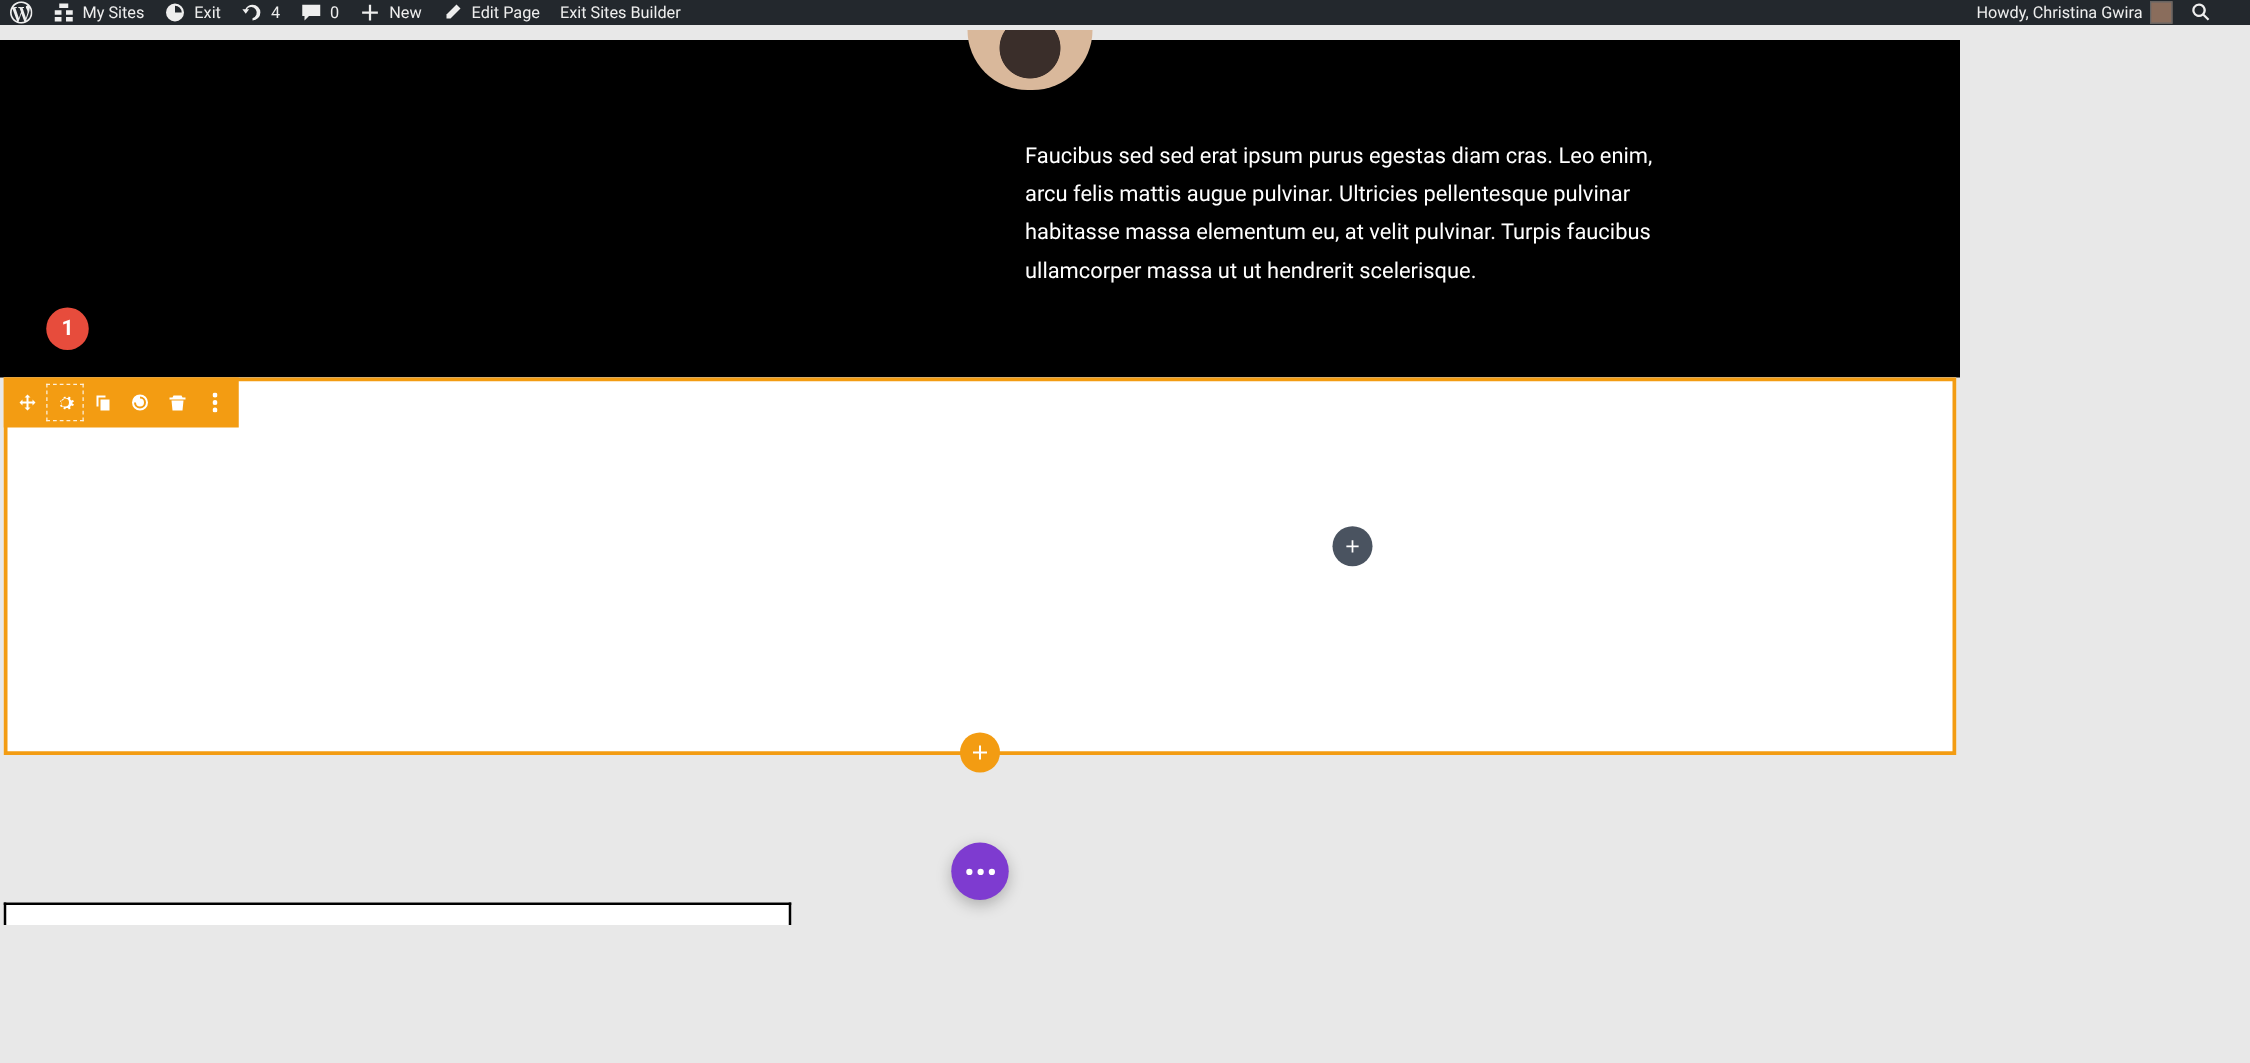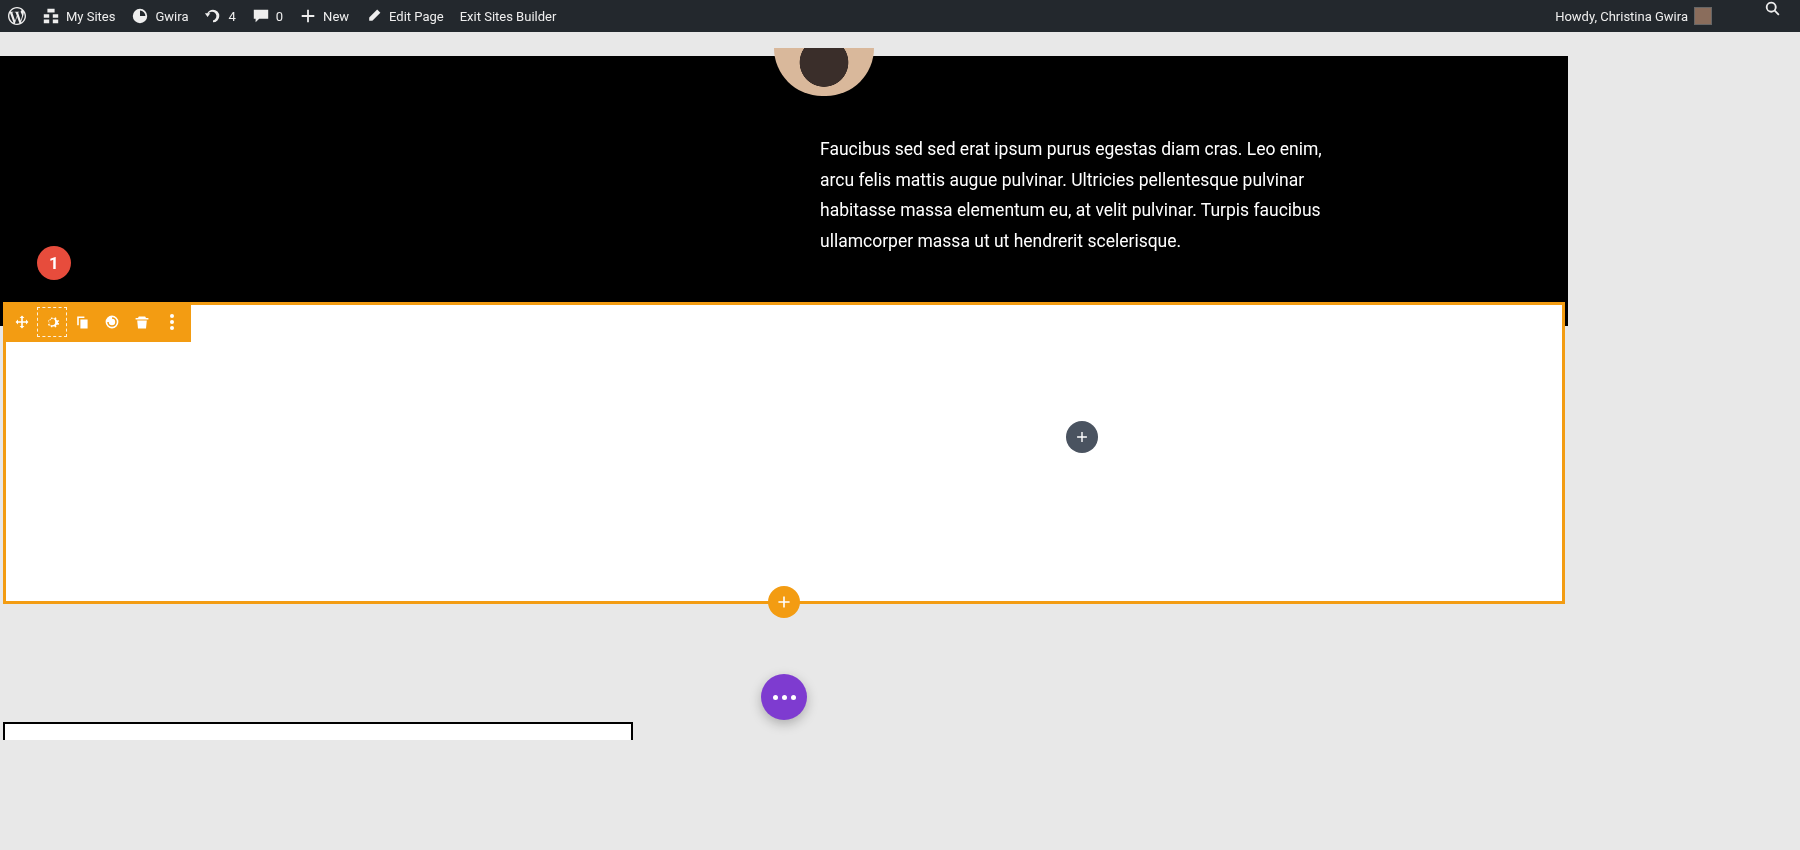"My Sites" .admin-bar { height: 32px -> 20px }
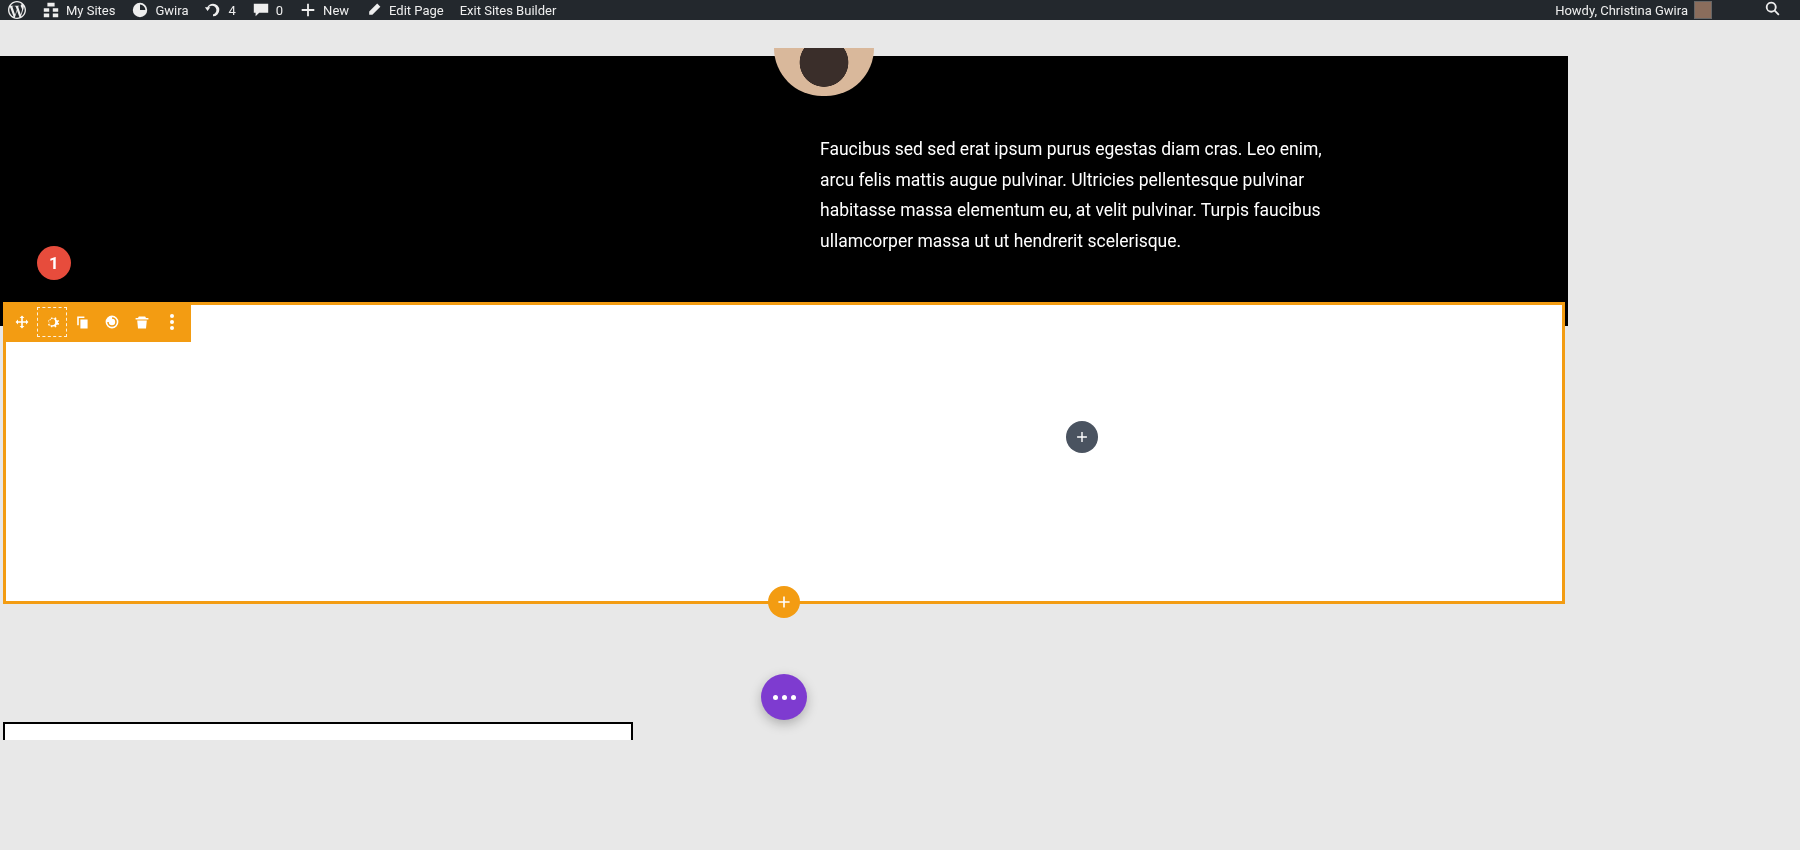"Gwira" span { text: Gwira -> Exit }
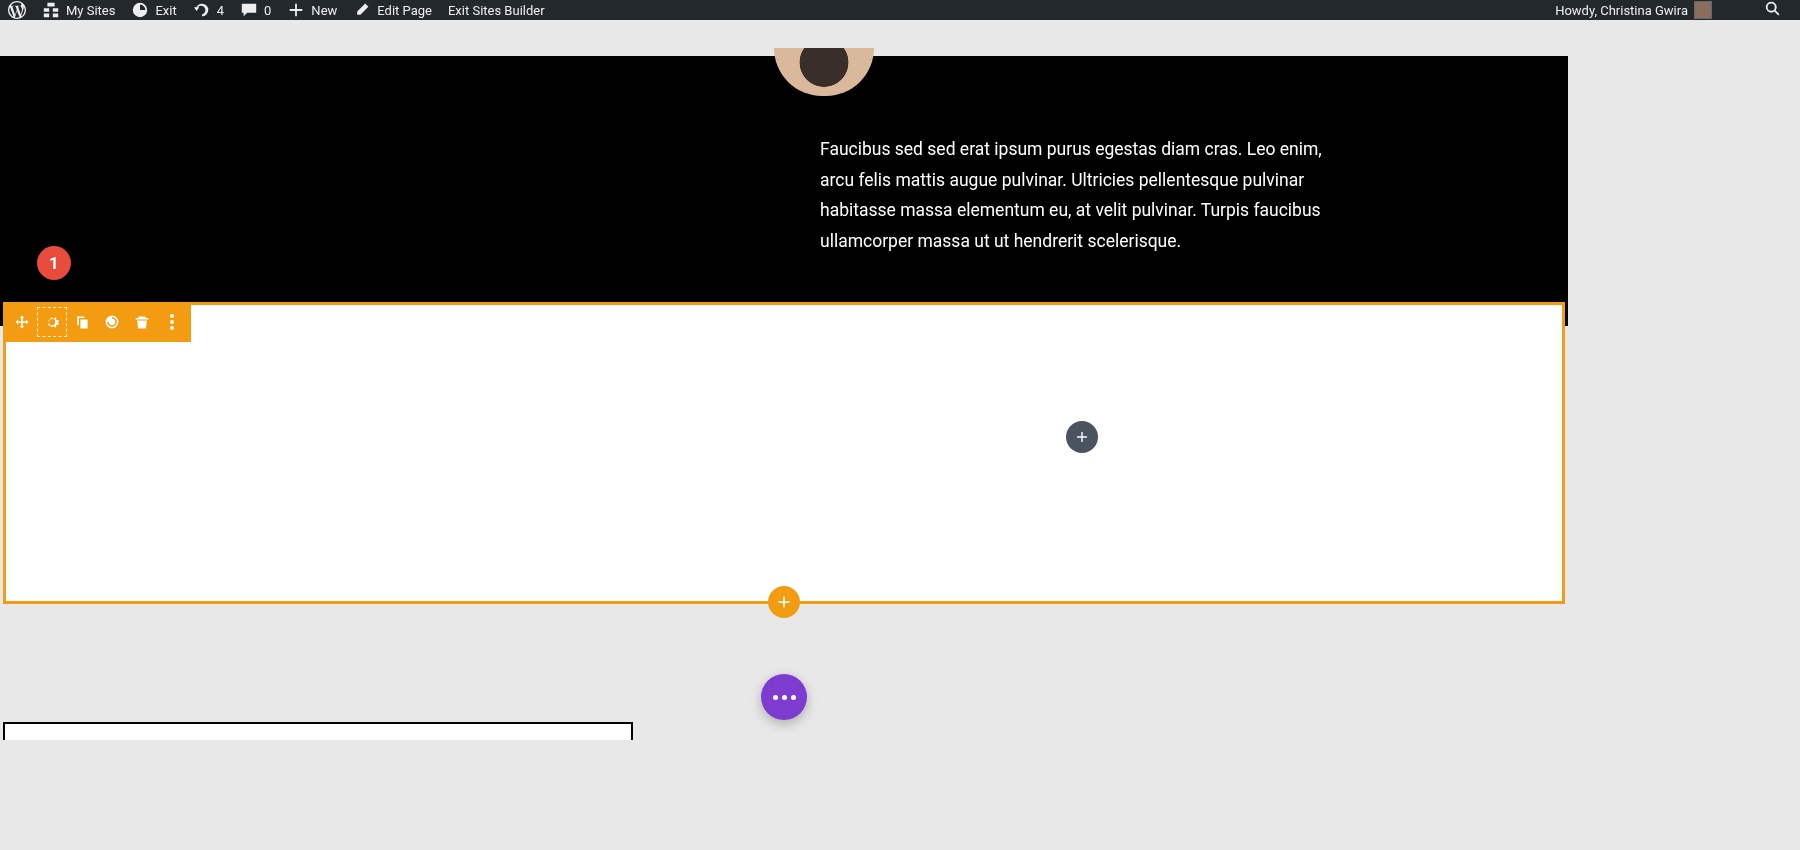"Howdy, Christina Gwira" .admin-right { align-items: flex-start -> center; gap: 38px -> none; padding-right: 12px -> 24px }
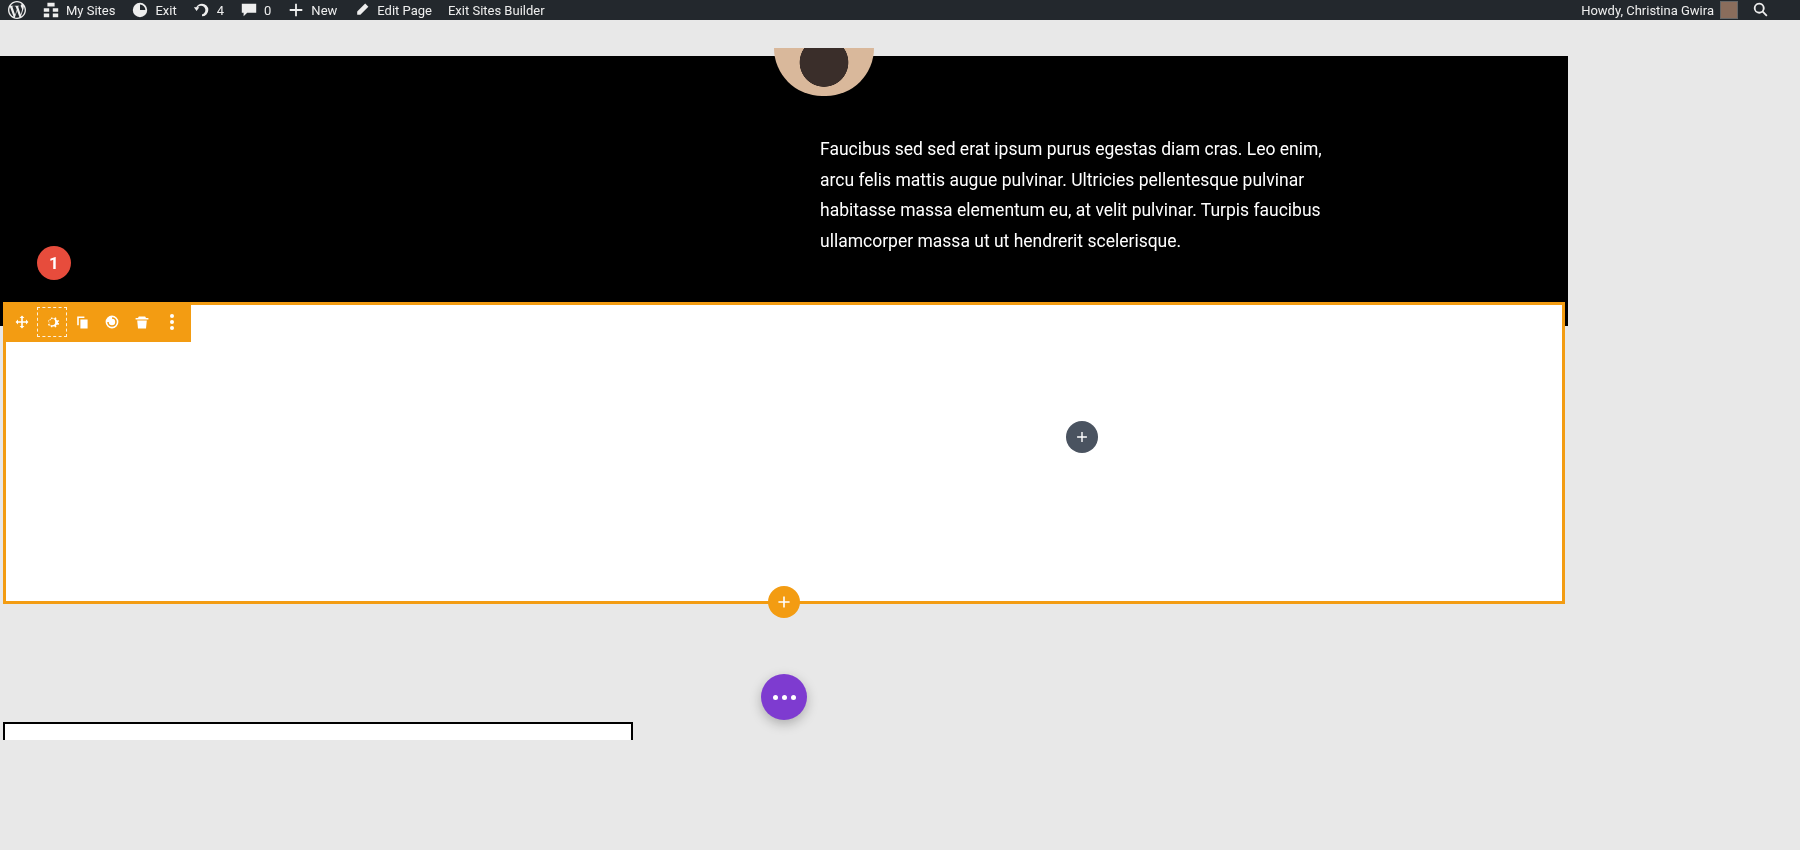"Faucibus sed sed erat ipsum" .hero { margin-top: 24px -> none }
